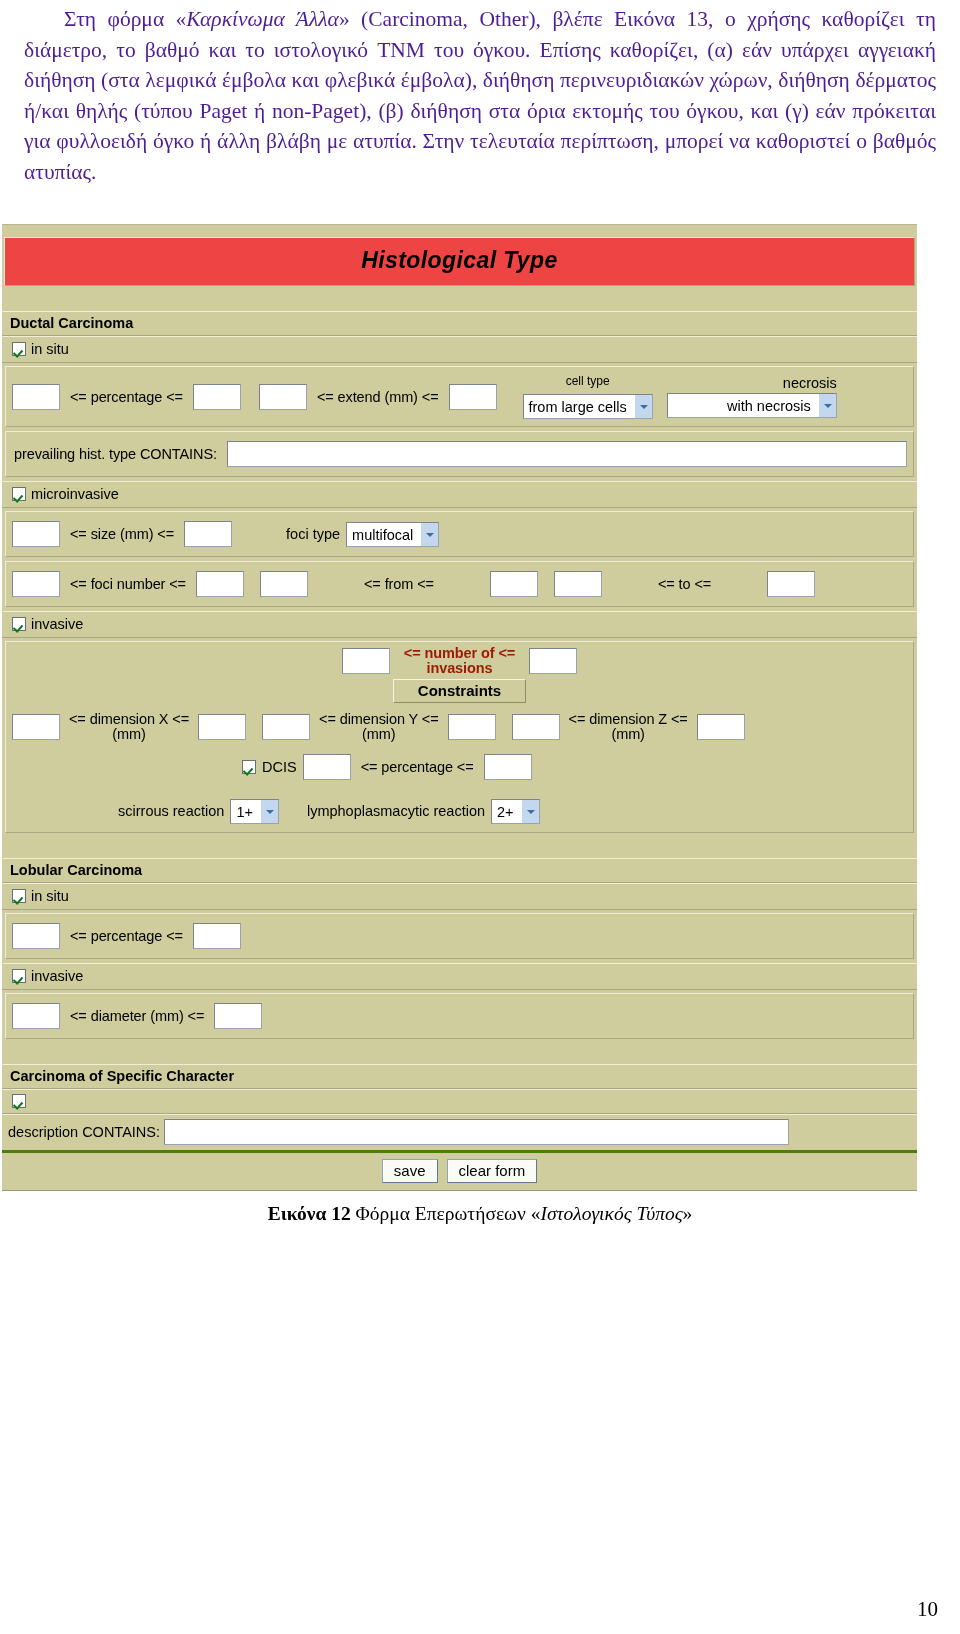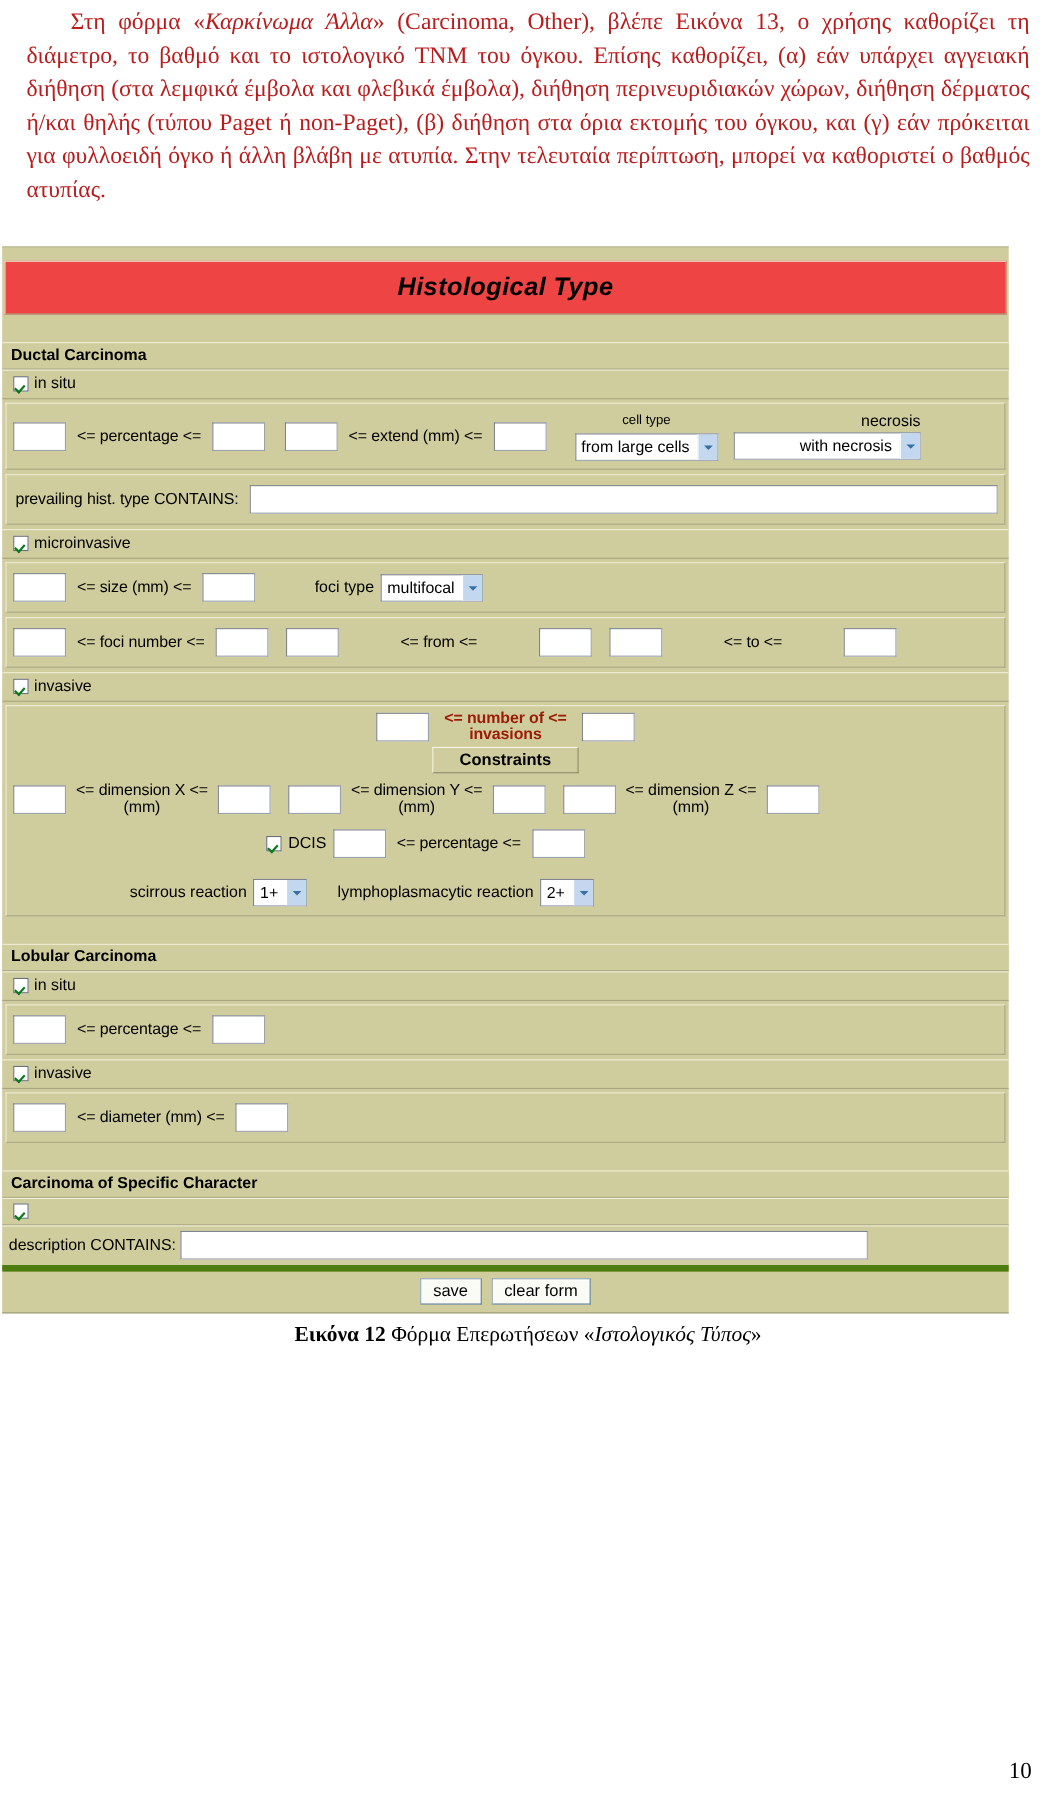"Στη φόρμα «Καρκίνωμα Άλλα» (Carcinoma," .para { color: #b91c1c -> #4c1d95 }
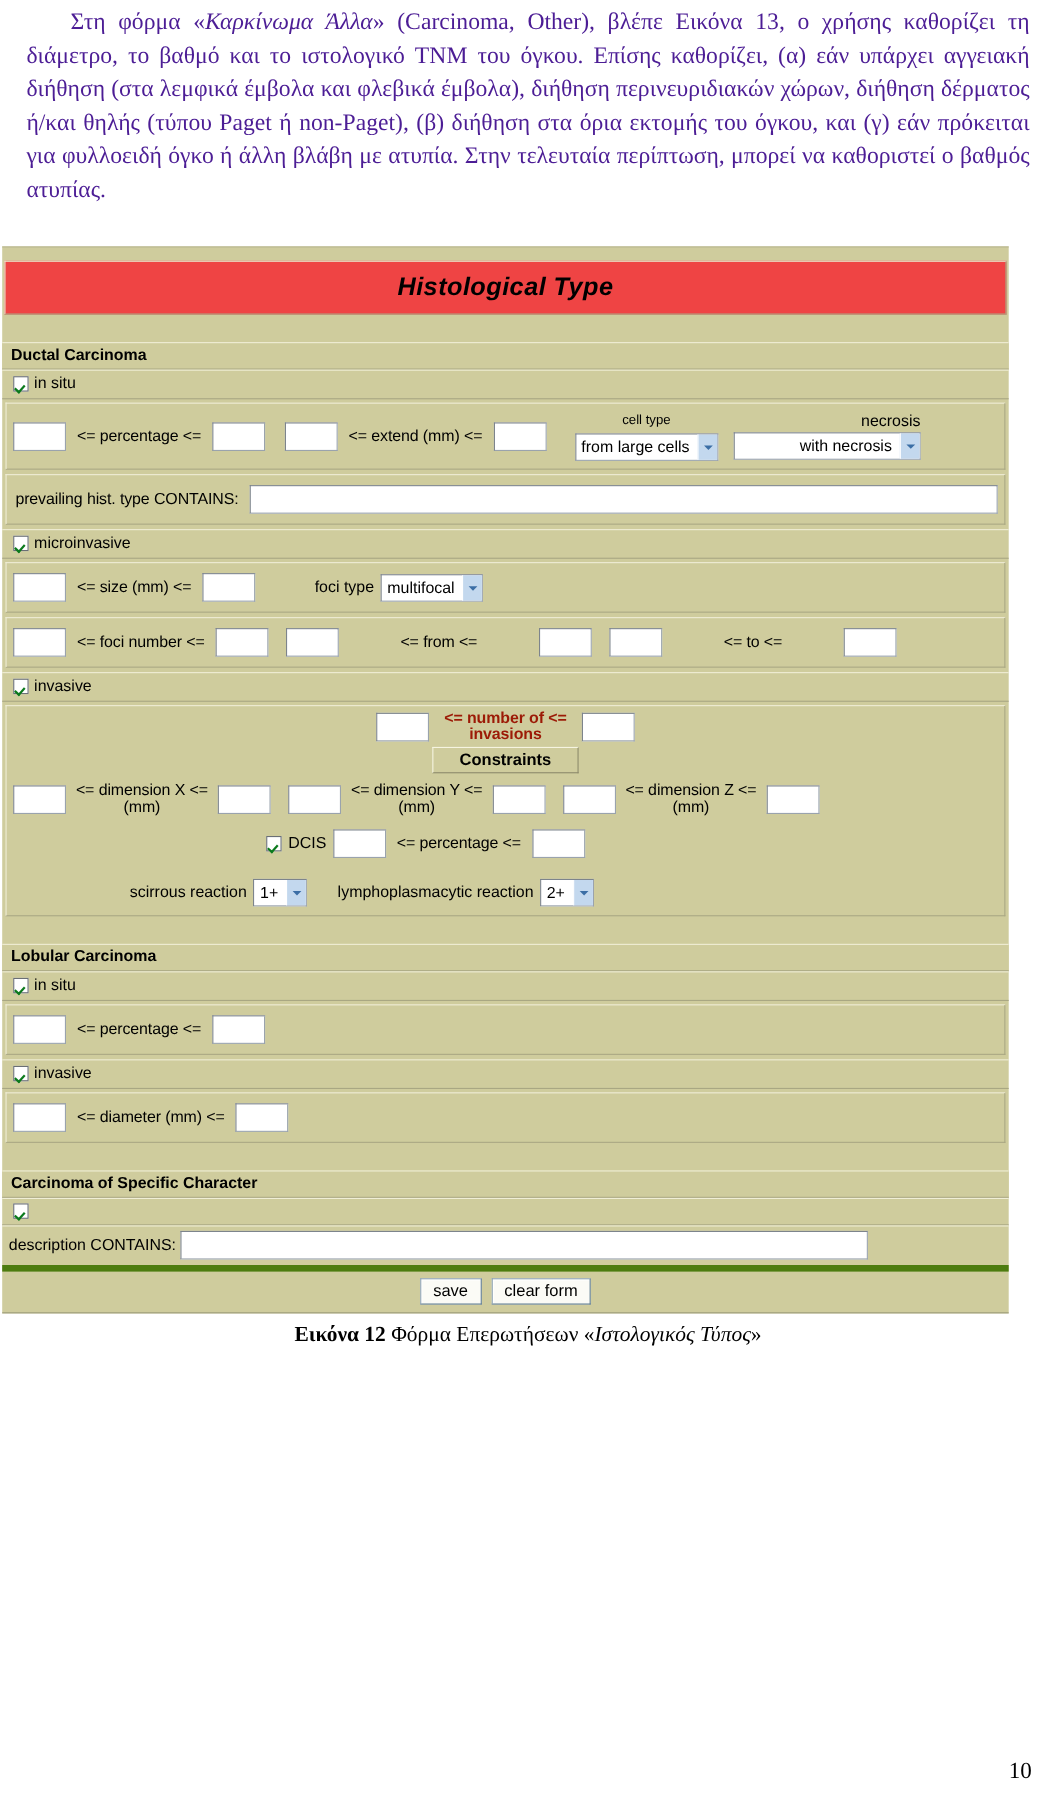"save" .btnrow { border-top: 6px solid #4d7c0f -> 3px solid #4d7c0f }
